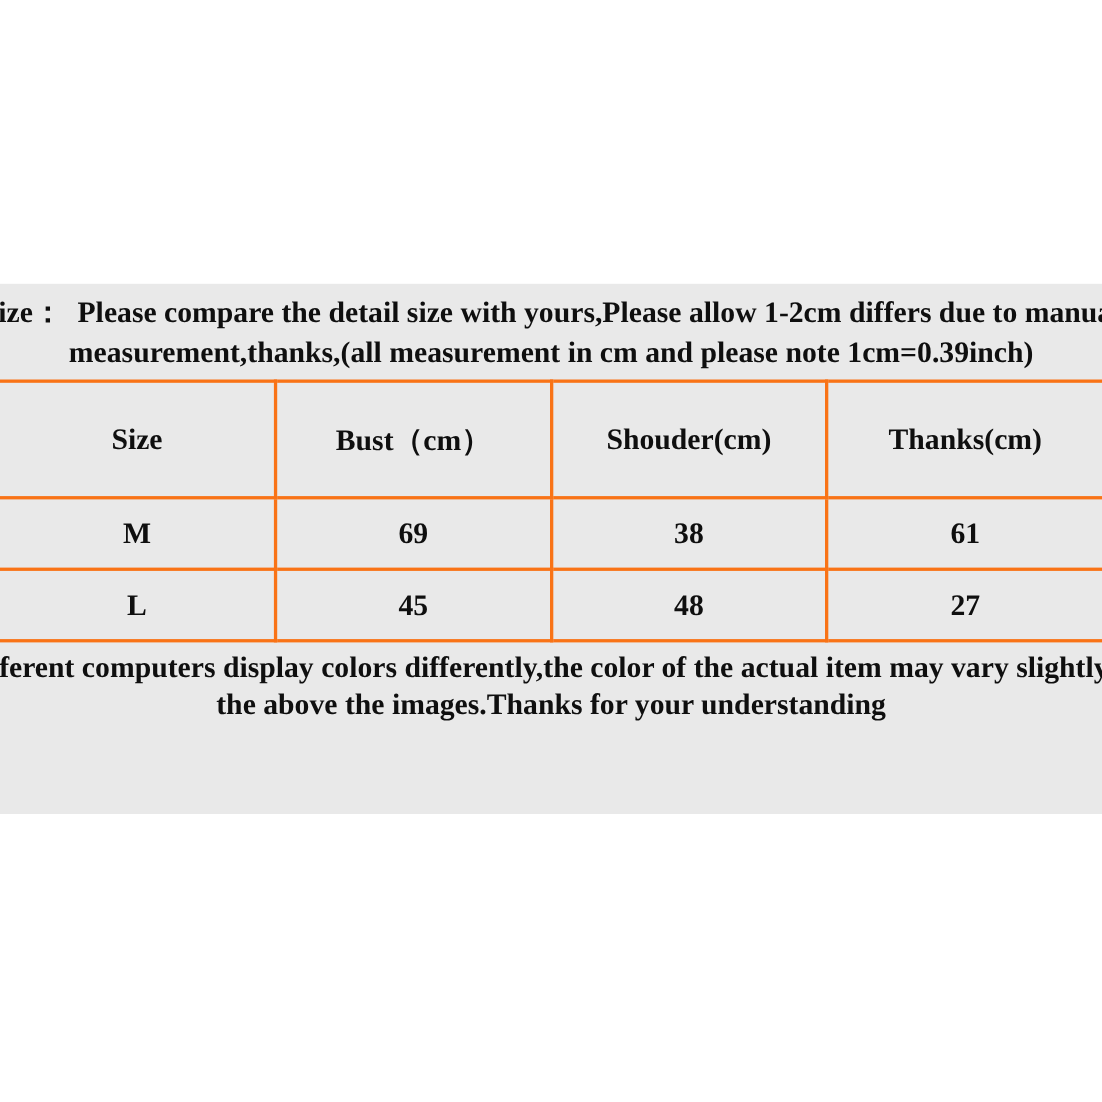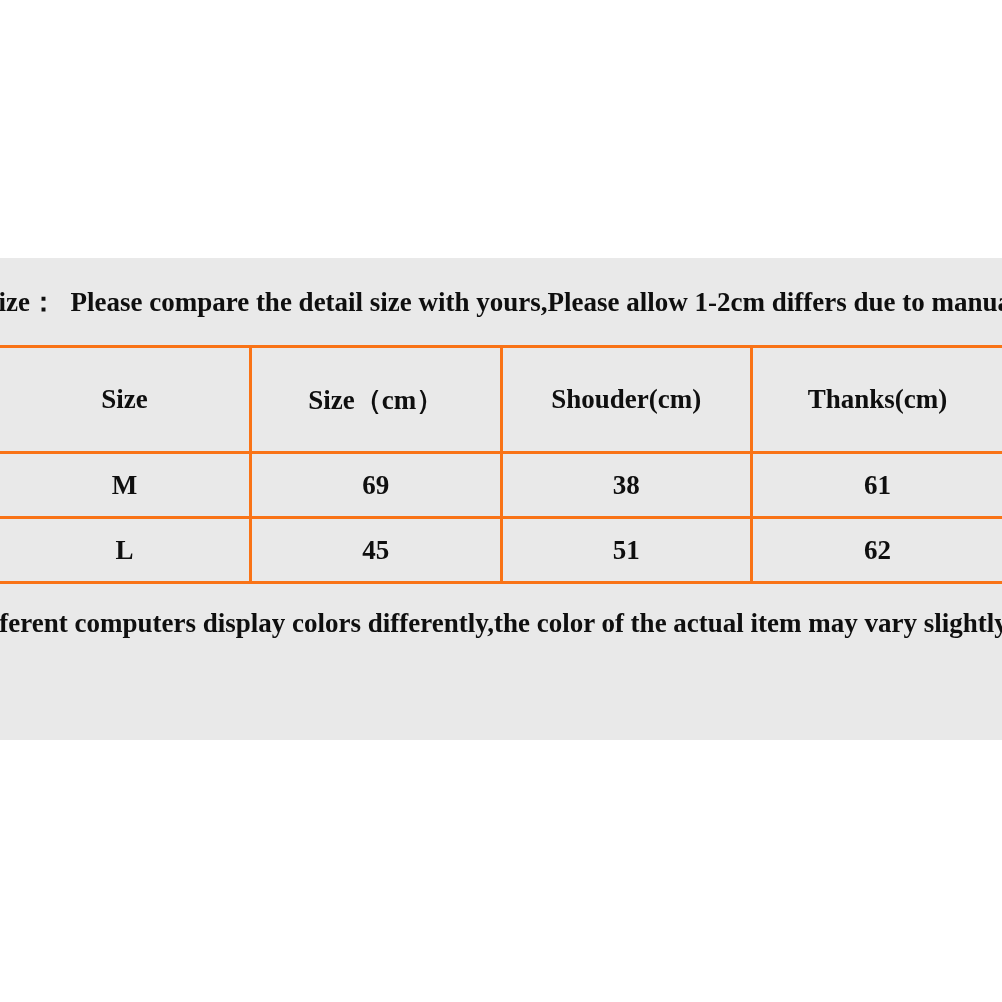"measurement,thanks,(all measurement in" div.line { html: none -> <div>measurement,thanks,(all measurement in cm and please note 1cm=0.39inch)</div> }
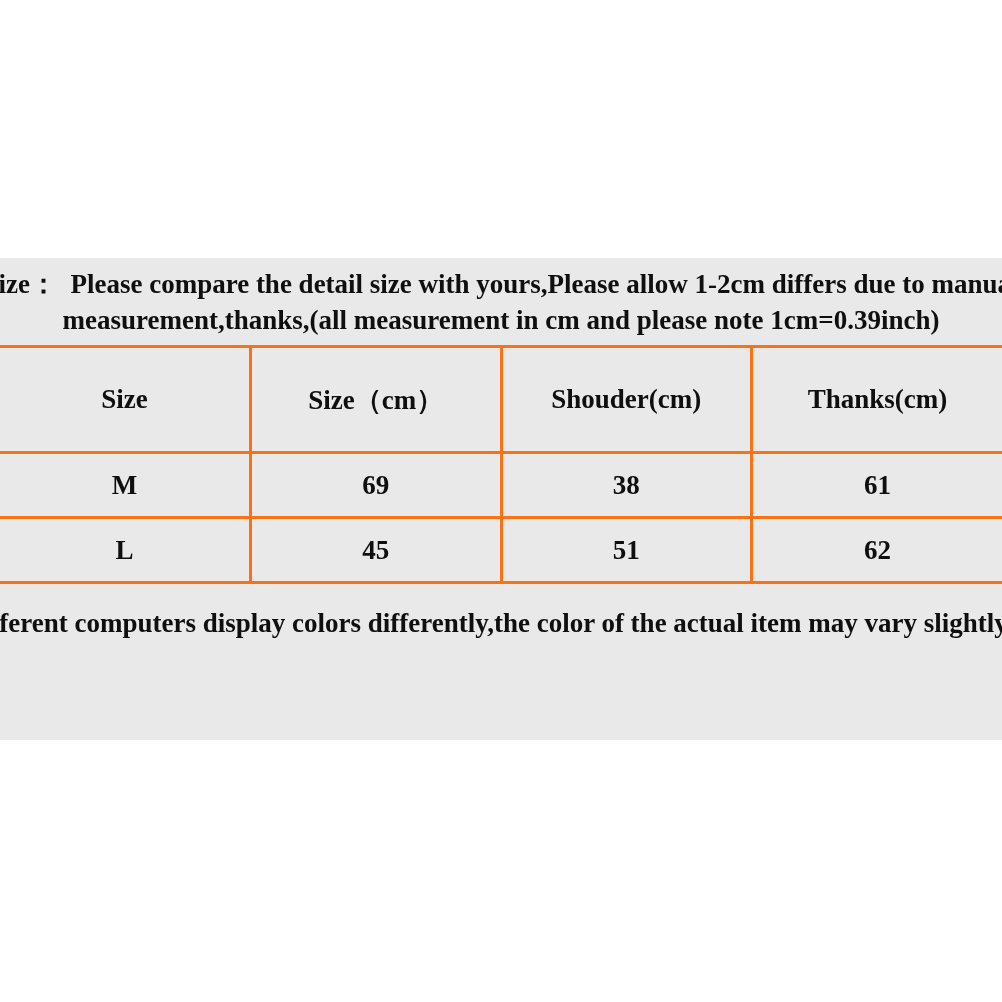"Size（cm）" th { text: Size -> Bust }
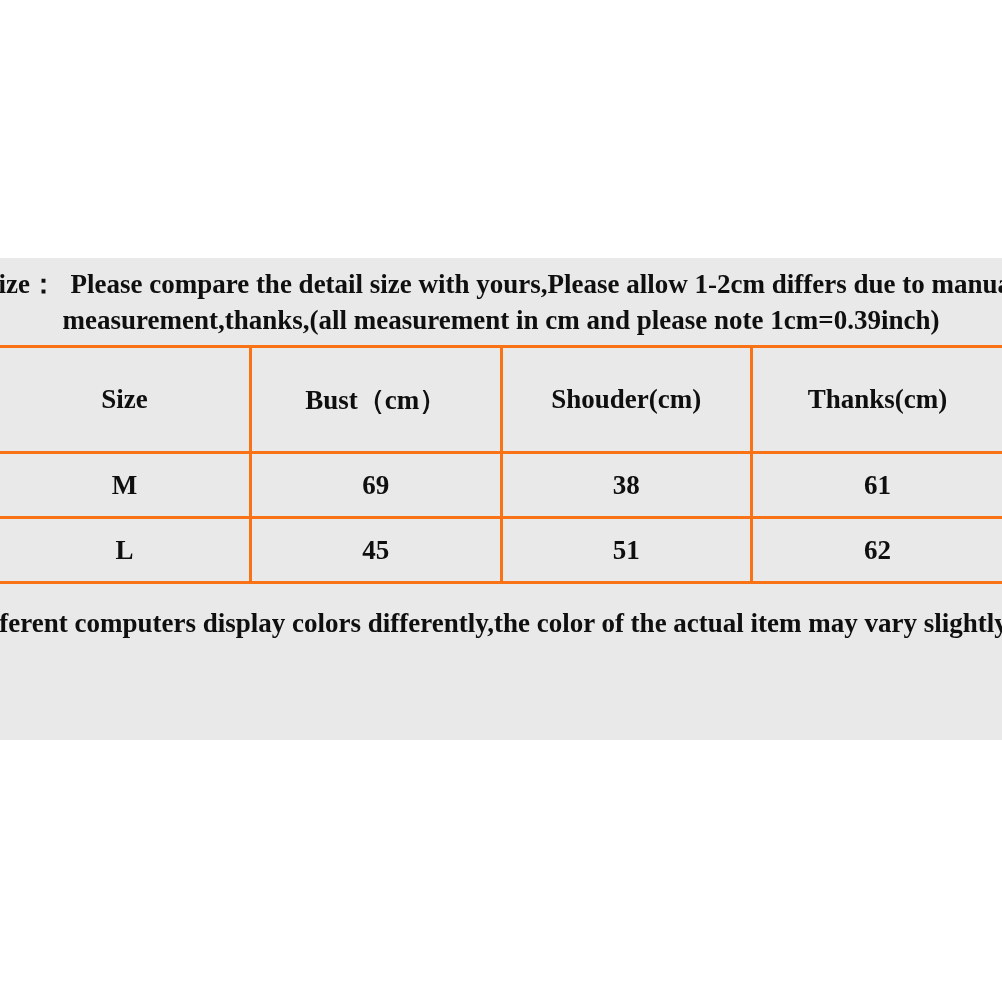"51" td { text: 51 -> 48 }
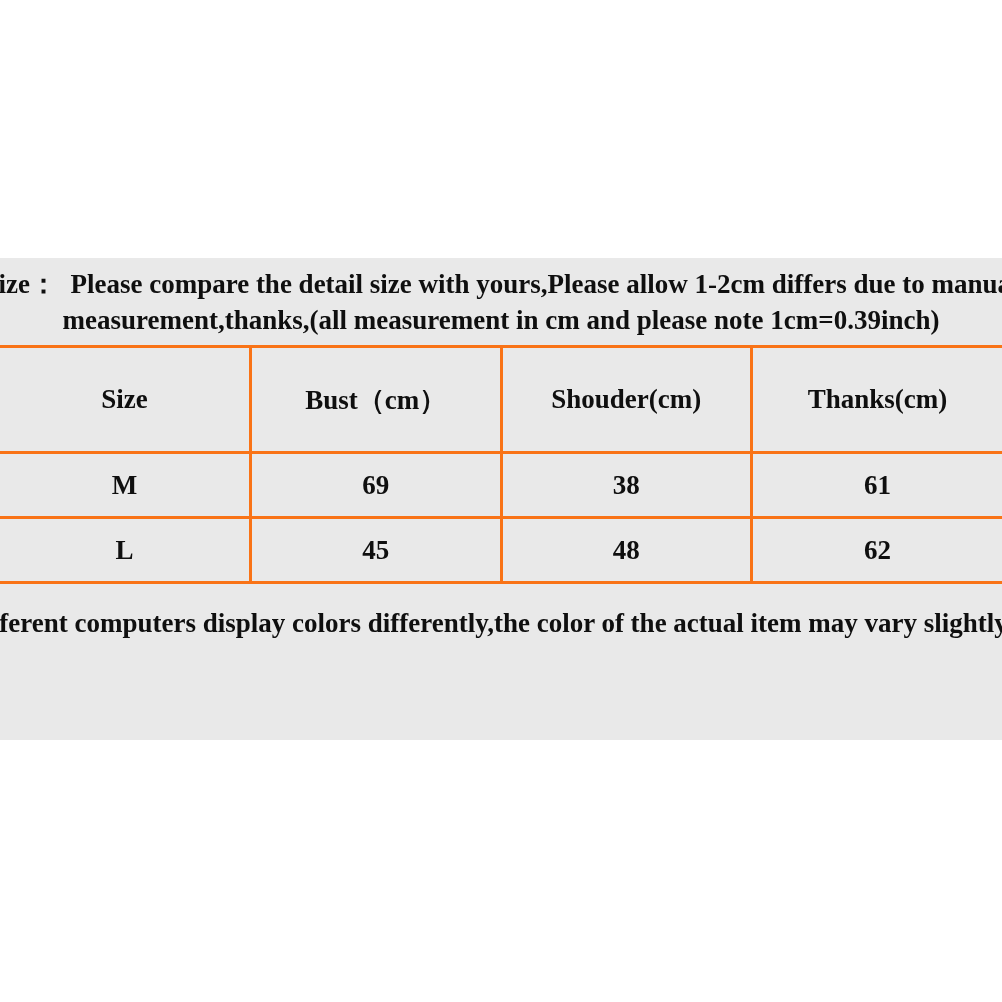"62" td { text: 62 -> 27 }
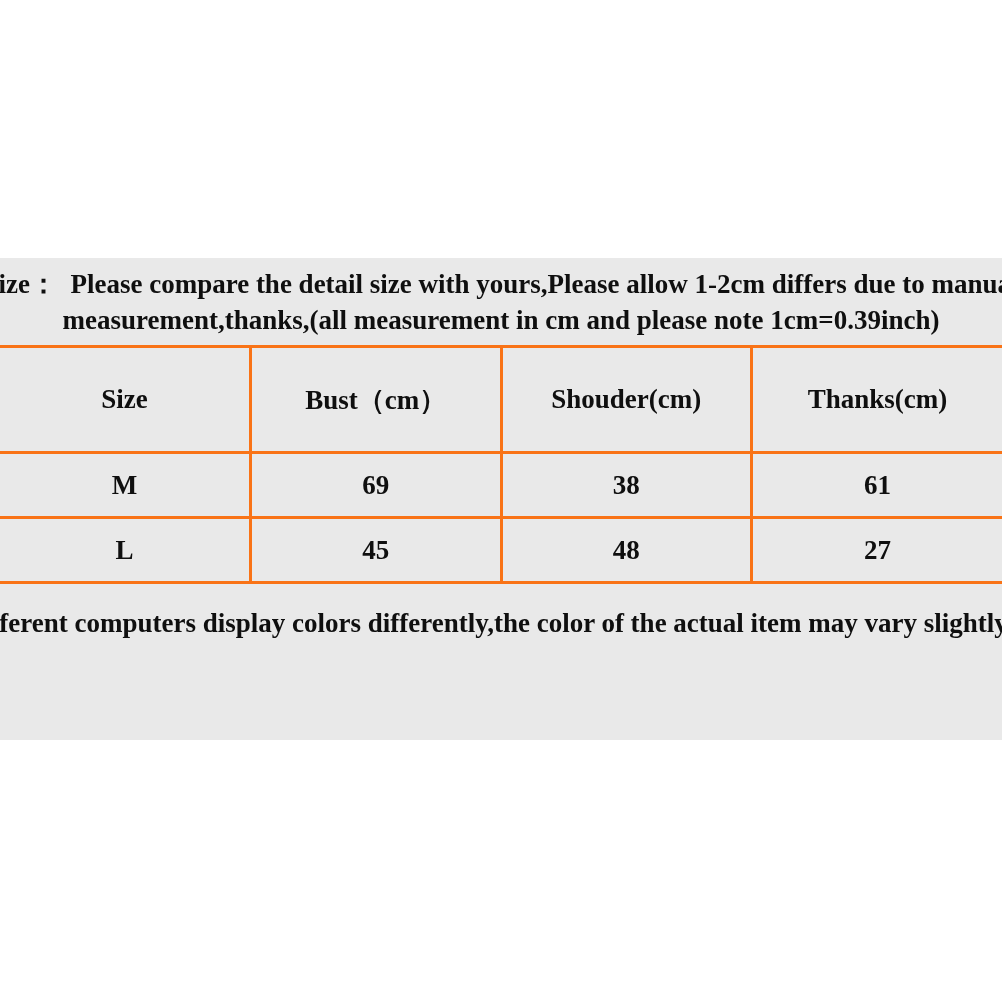"the above the images.Thanks for" div.line { html: none -> <div>the above the images.Thanks for your understanding</div> }
